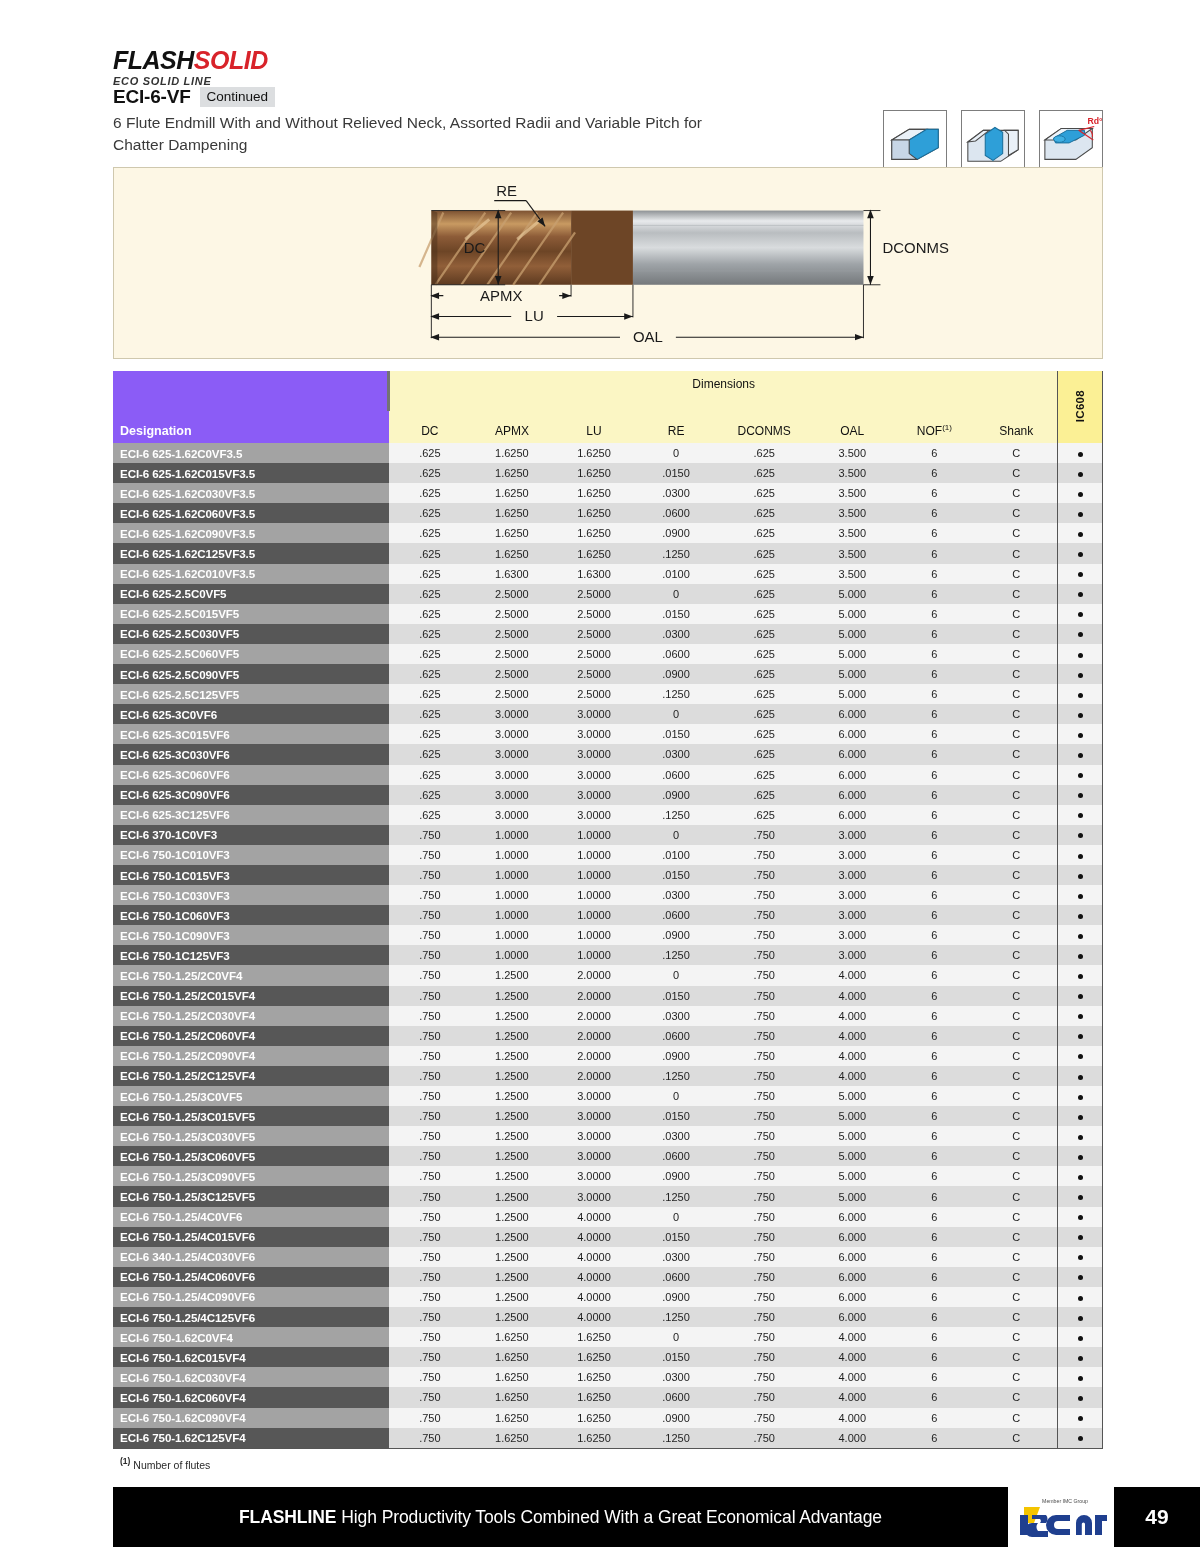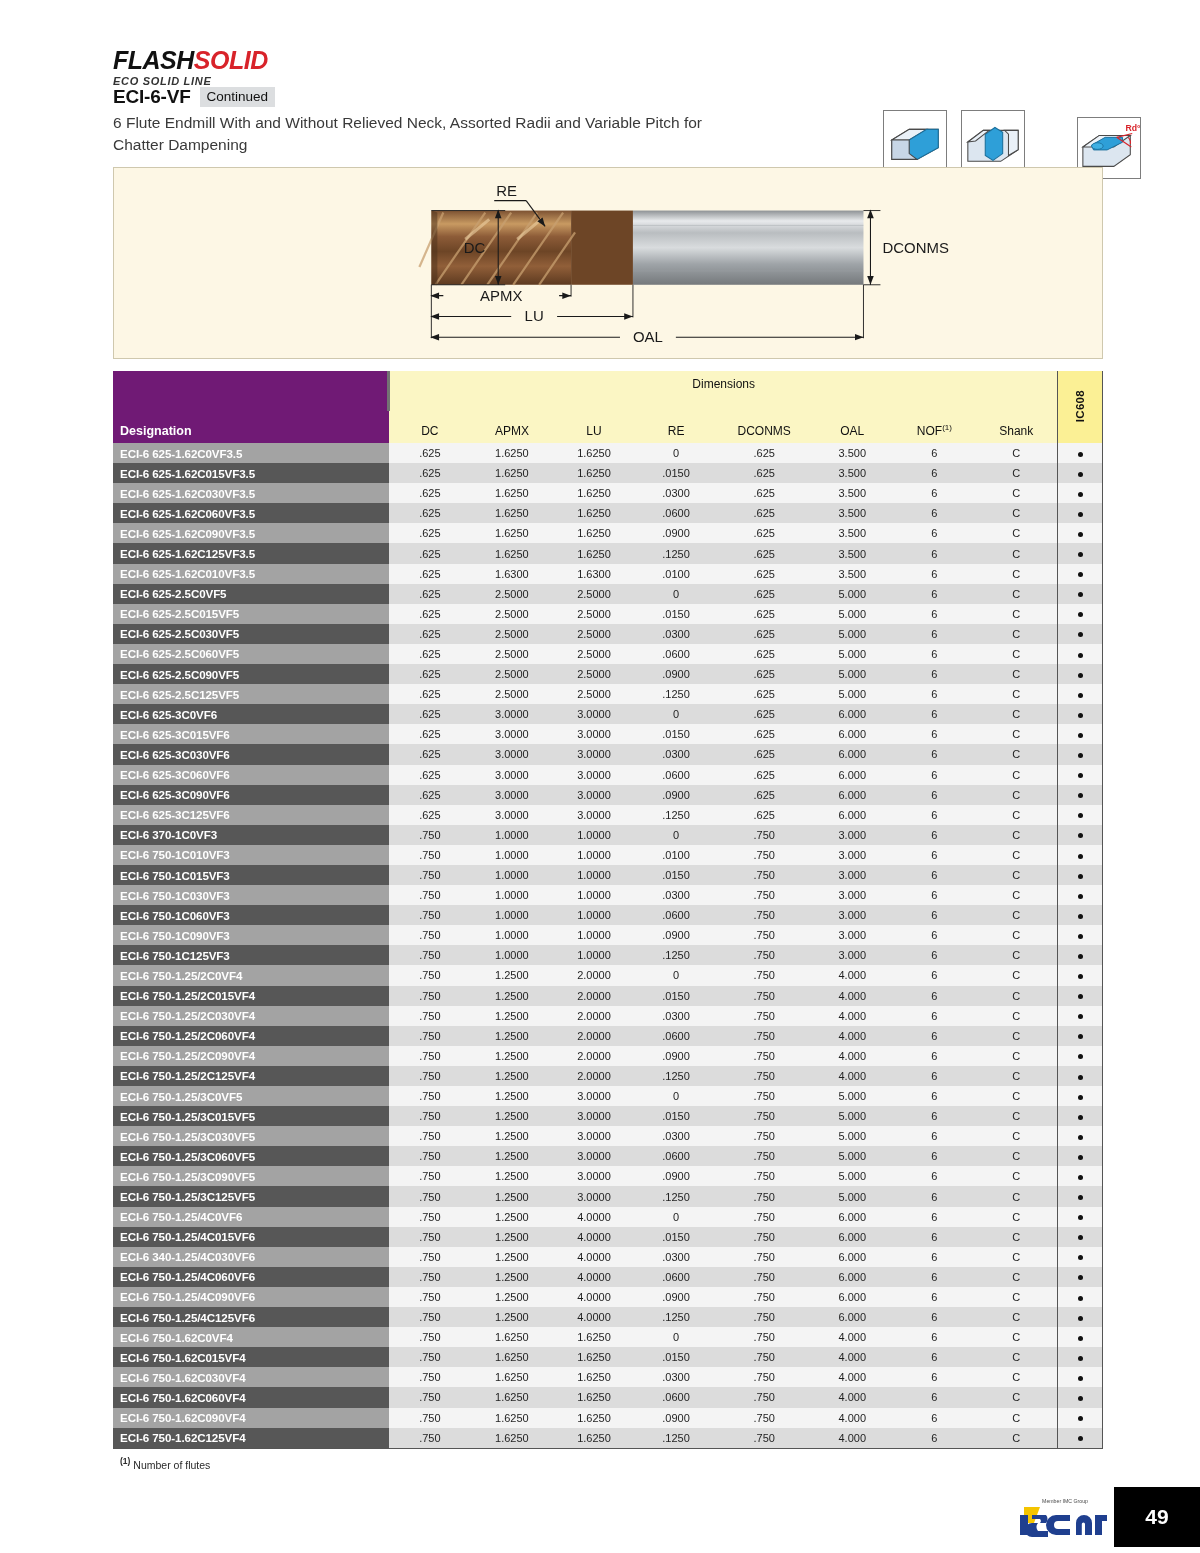"Rd°" .ai-2 { margin-left: 38px -> none; top: 7px -> 0px }
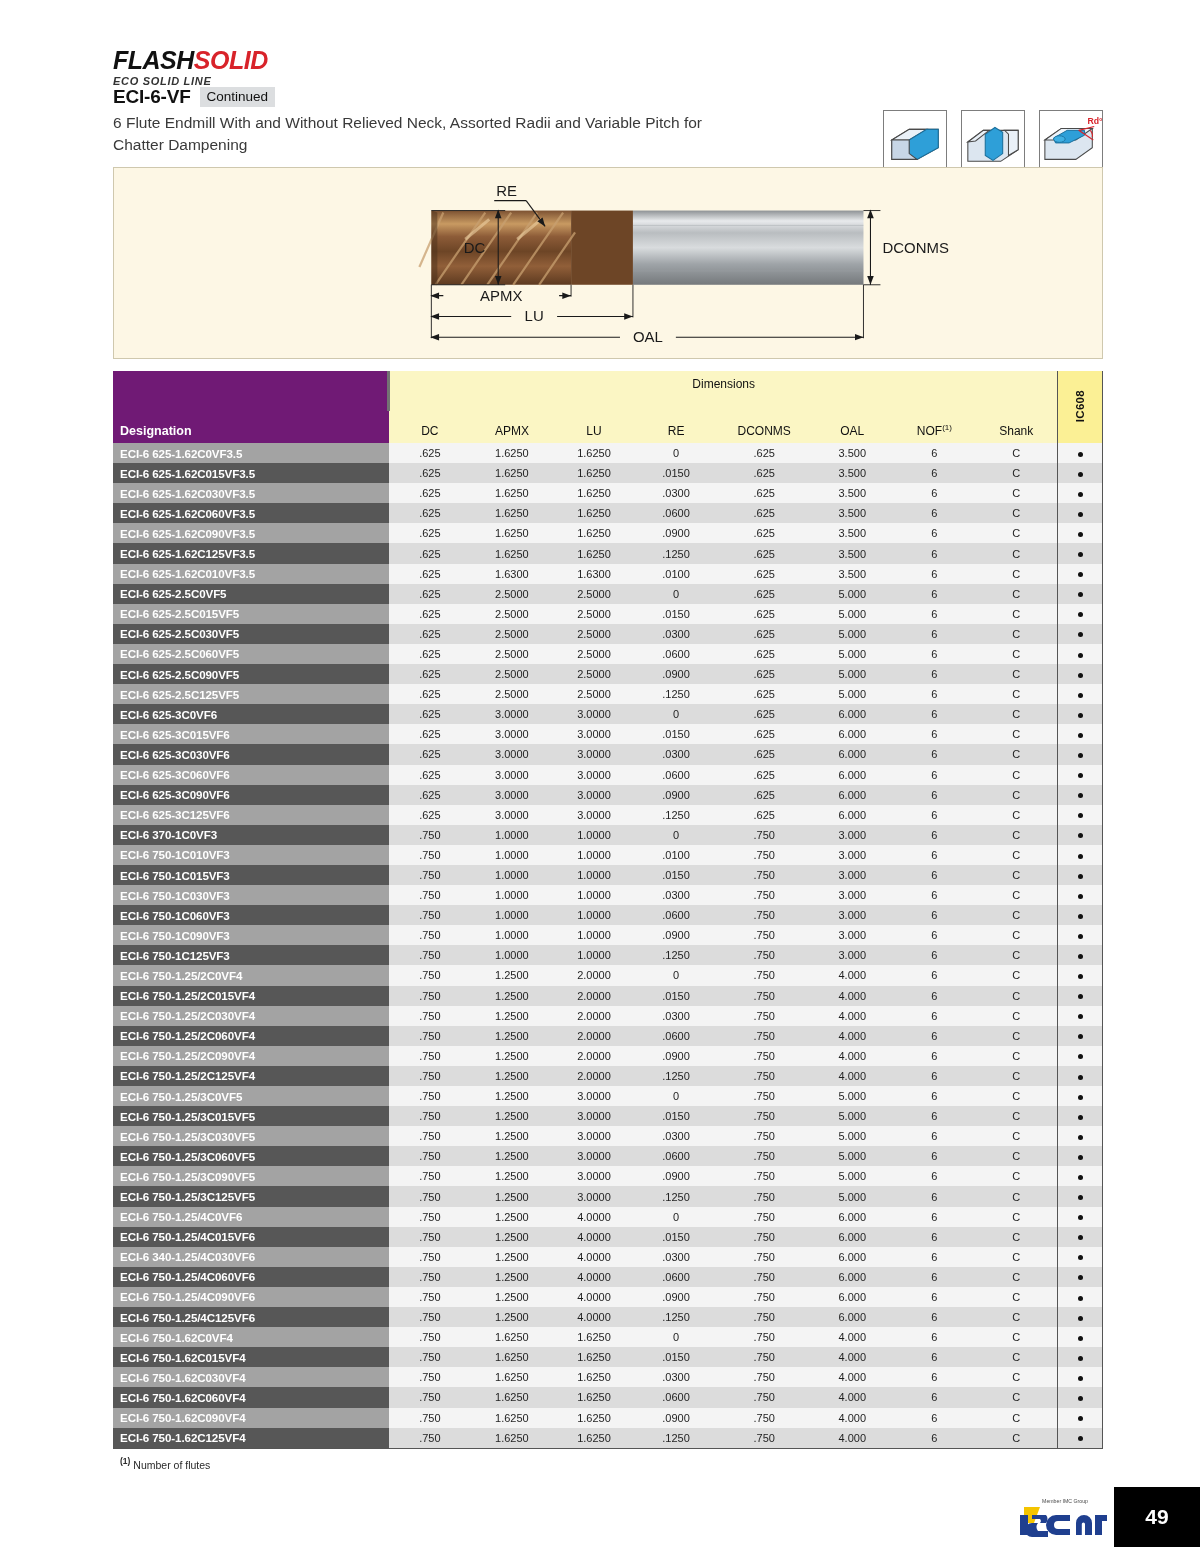"Designation" .hdr-desig { background: #701a75 -> #8b5cf6 }
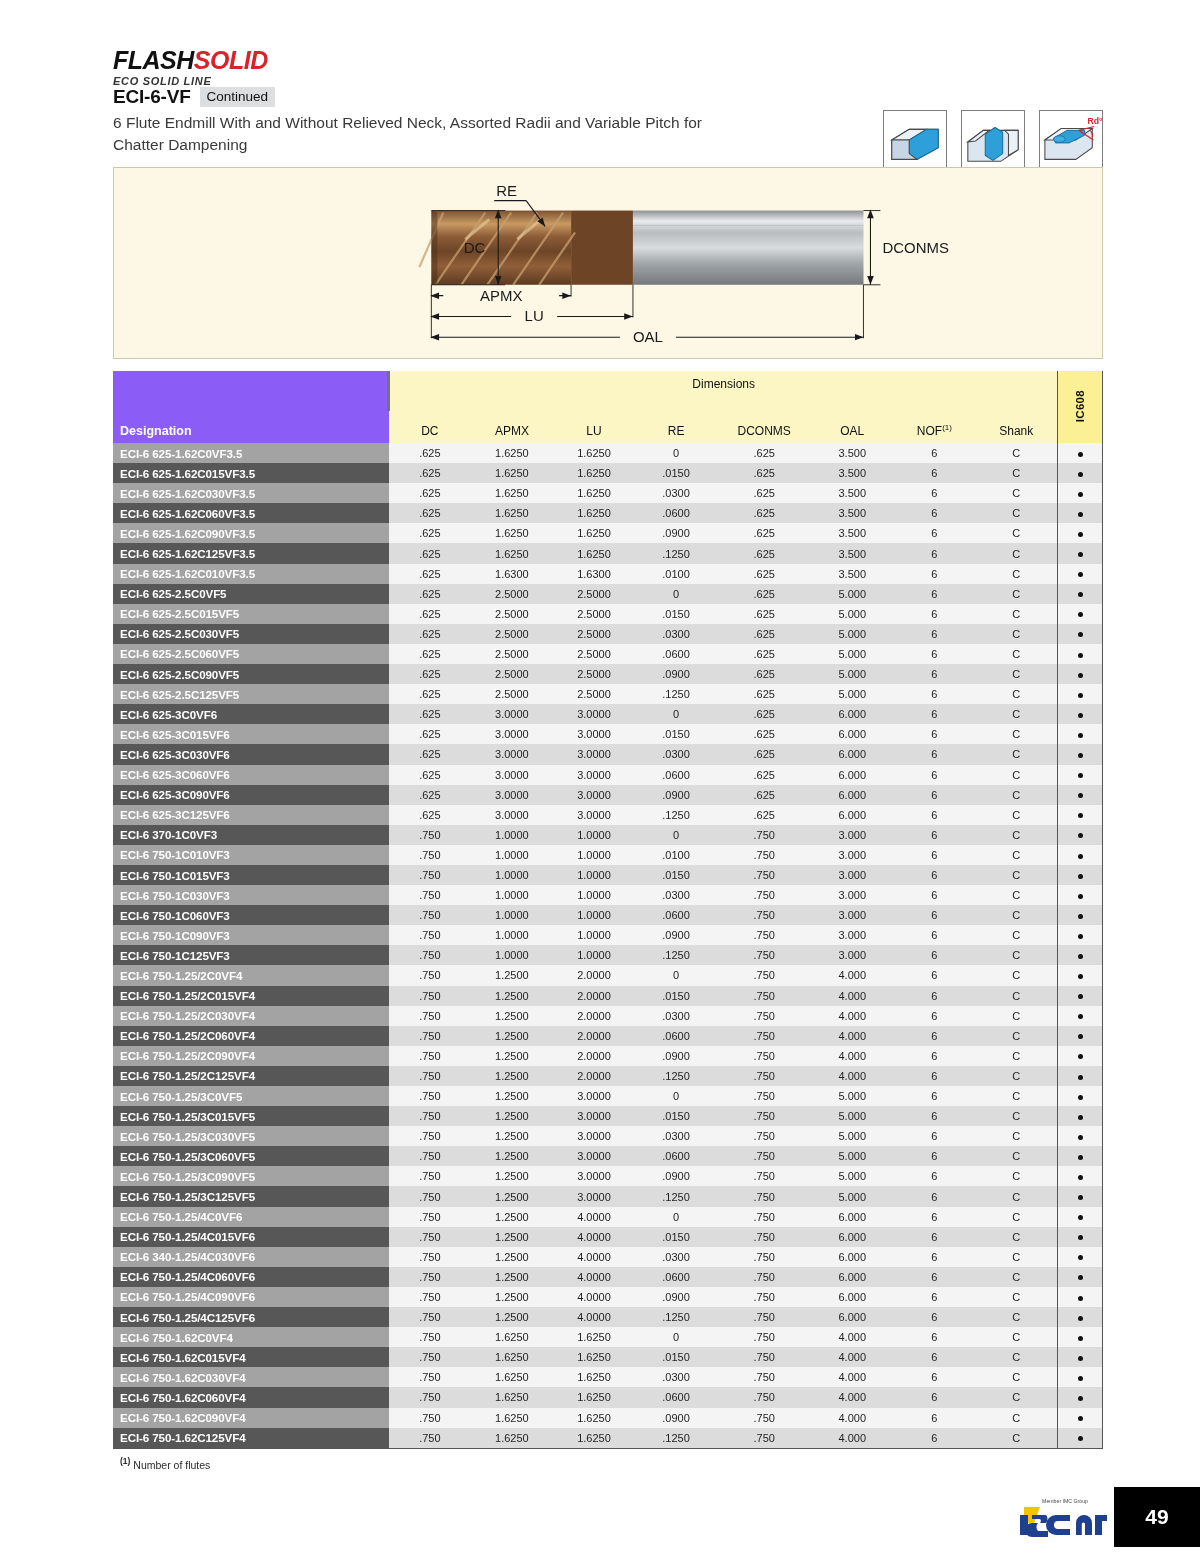"FLASHLINE" div.footer-bar { html: none -> <div> <div> <b>FLASHLINE</b> <span>High Productivity Tools Combined With a Great Economical Advantage</span> </div> </div> }
